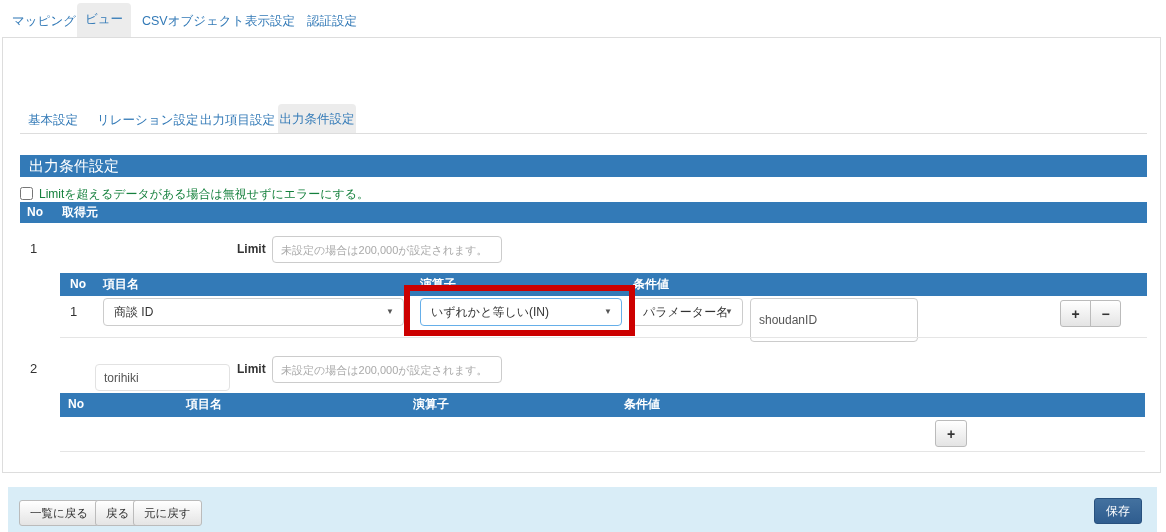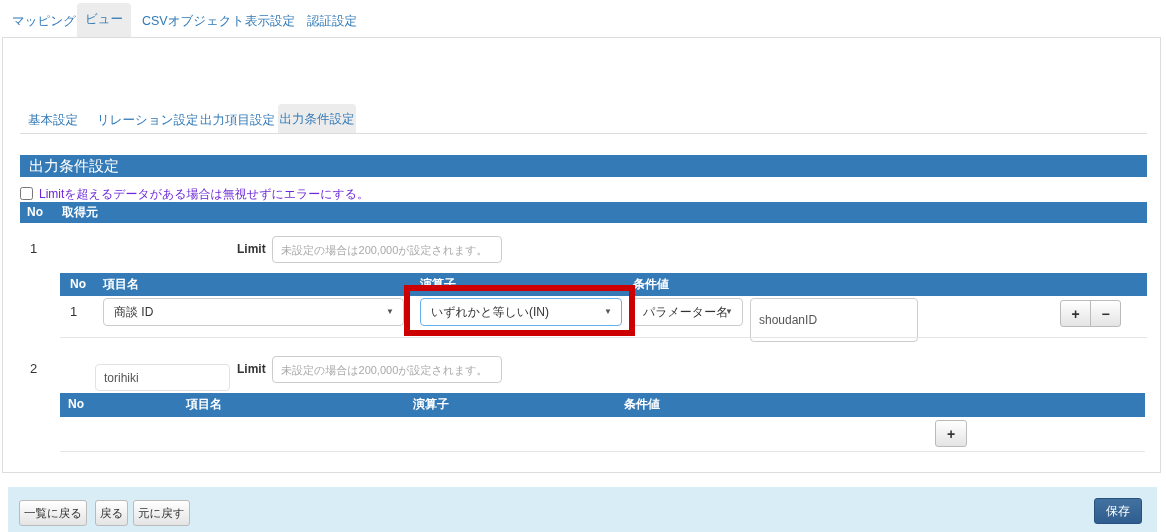"Limitを超えるデータがある場合は無視せずにエラーにする。" .limit-check-label { color: #6d28d9 -> #15803d }
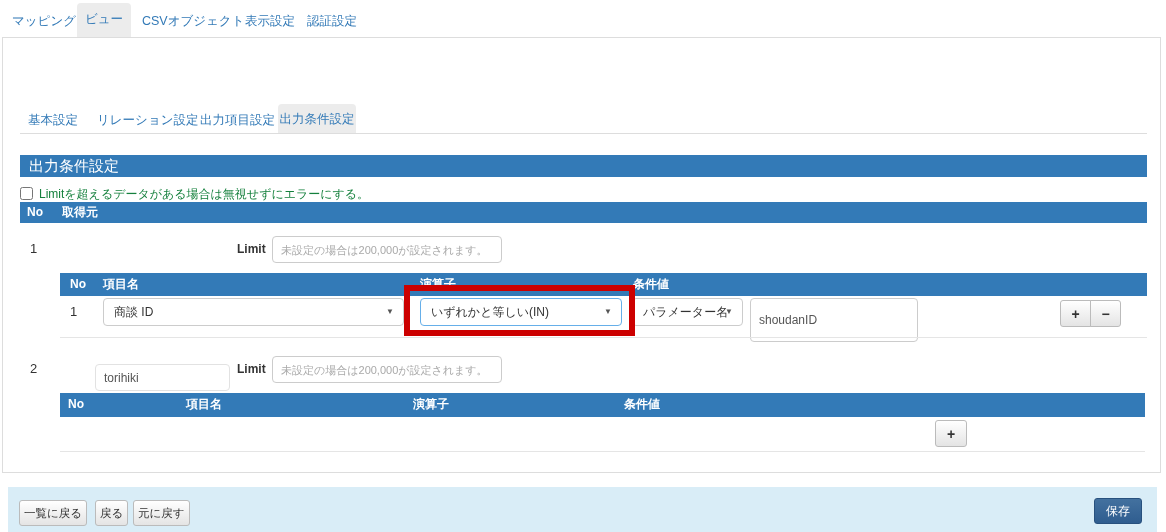"一覧に戻る" .footer-btn { padding: 0 4px -> 0 10px }
